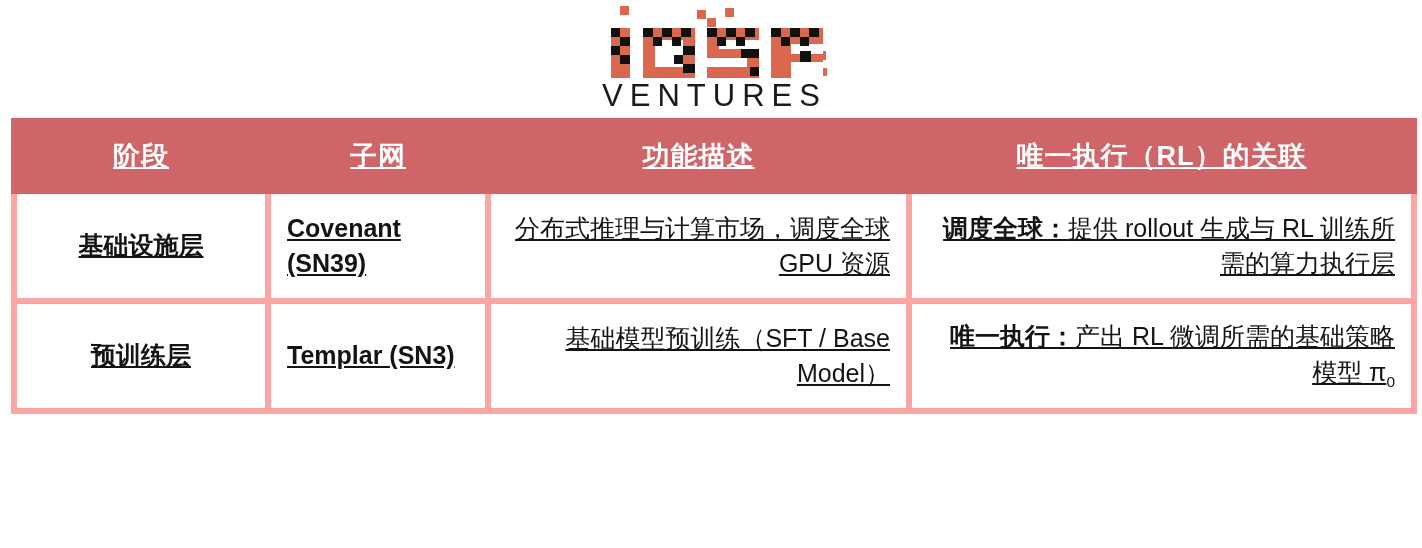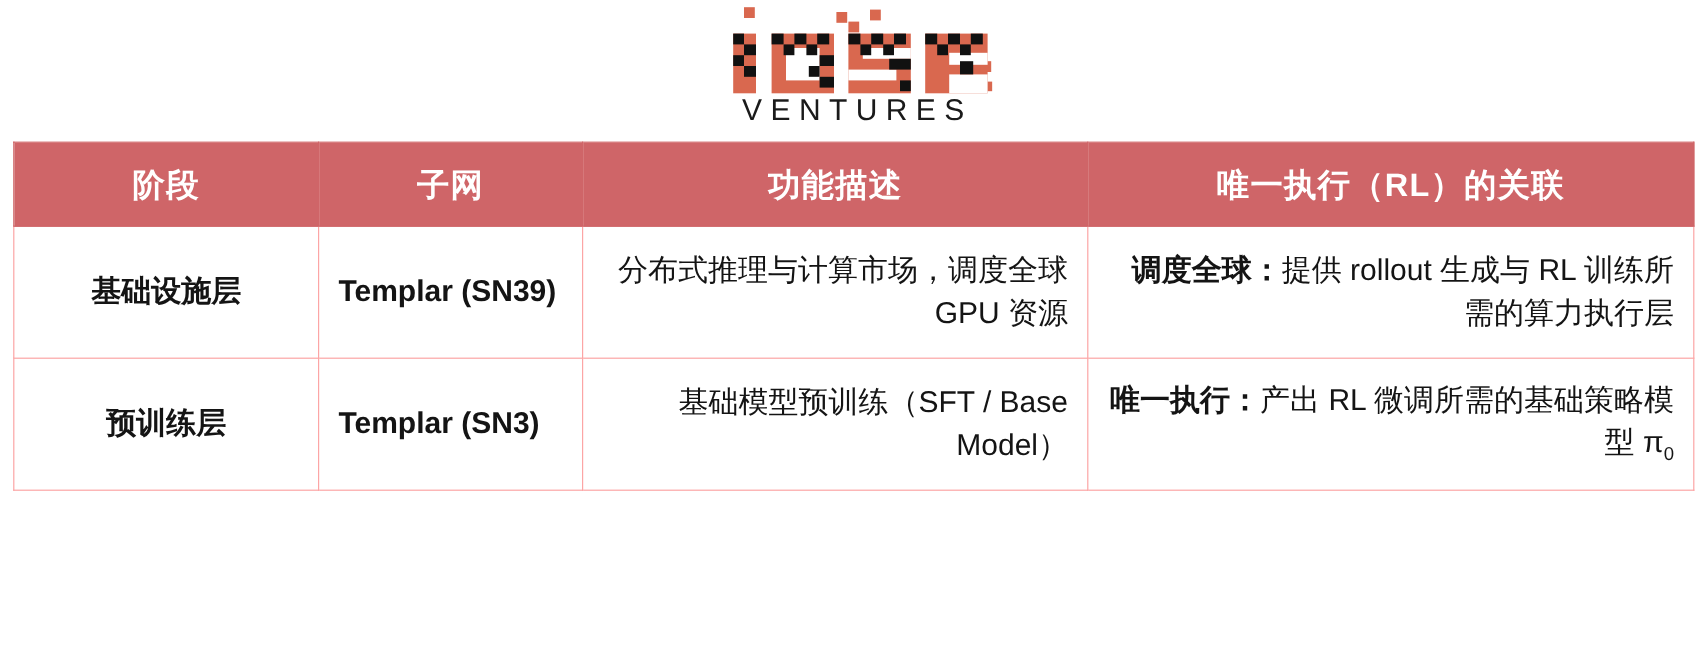"VENTURES" .wordmark { font-size: 25px -> 31px }
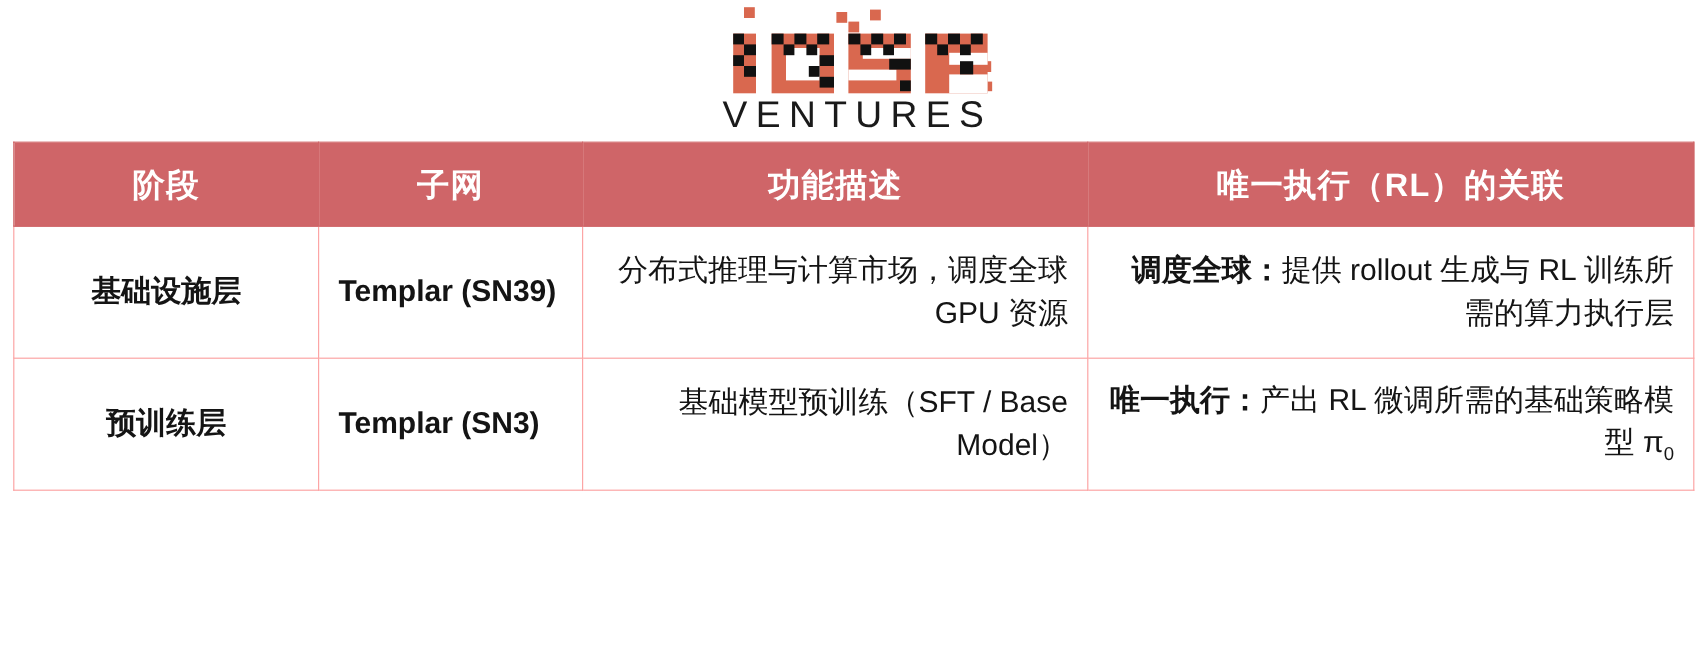"阶段" table.matrix th, table.matrix td { border: 1px solid #fca5a5 -> 6px solid #fca5a5; text-decoration: none -> underline }
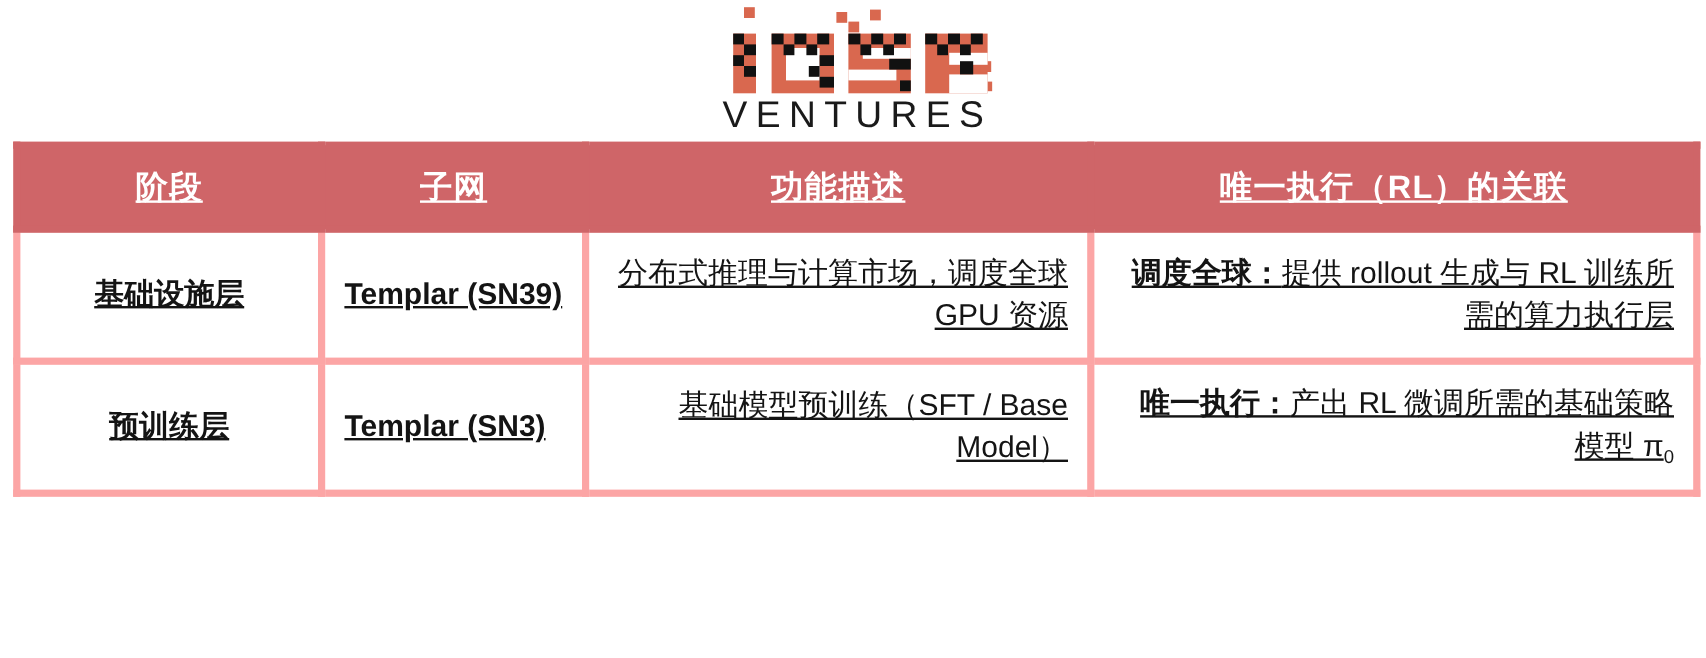"Templar (SN39)" td.c-subnet { text: Templar -> Covenant }
